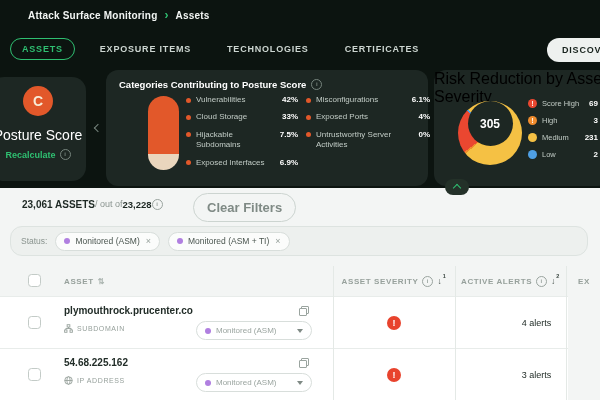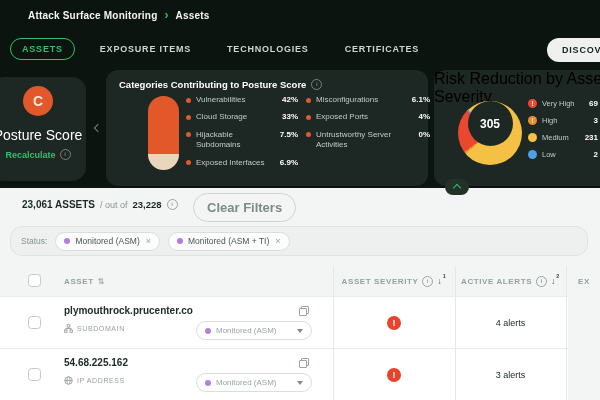"Very High" span.risk-label { text: Very -> Score }
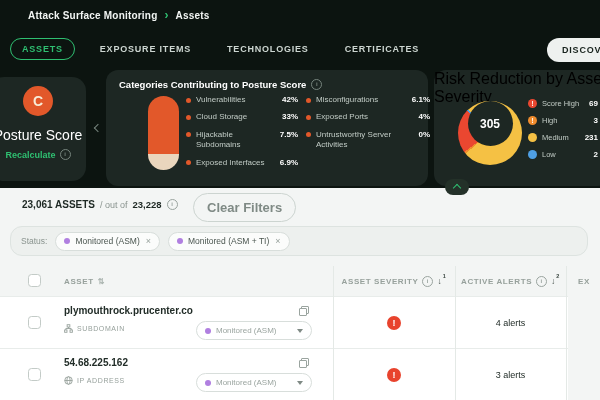"23,061 ASSETS" .stats { align-items: center -> none; gap: 5px -> none }
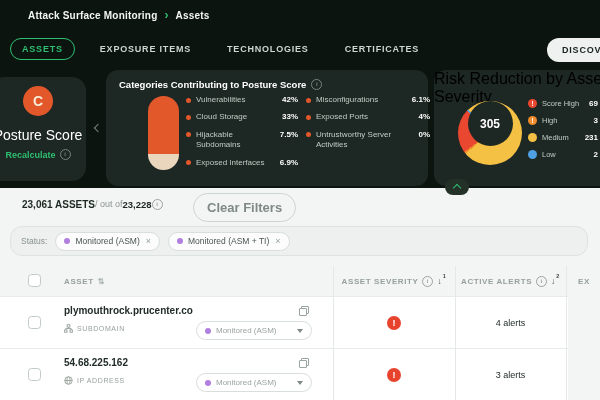"4 alerts" .alerts-text { padding-left: none -> 26px }
